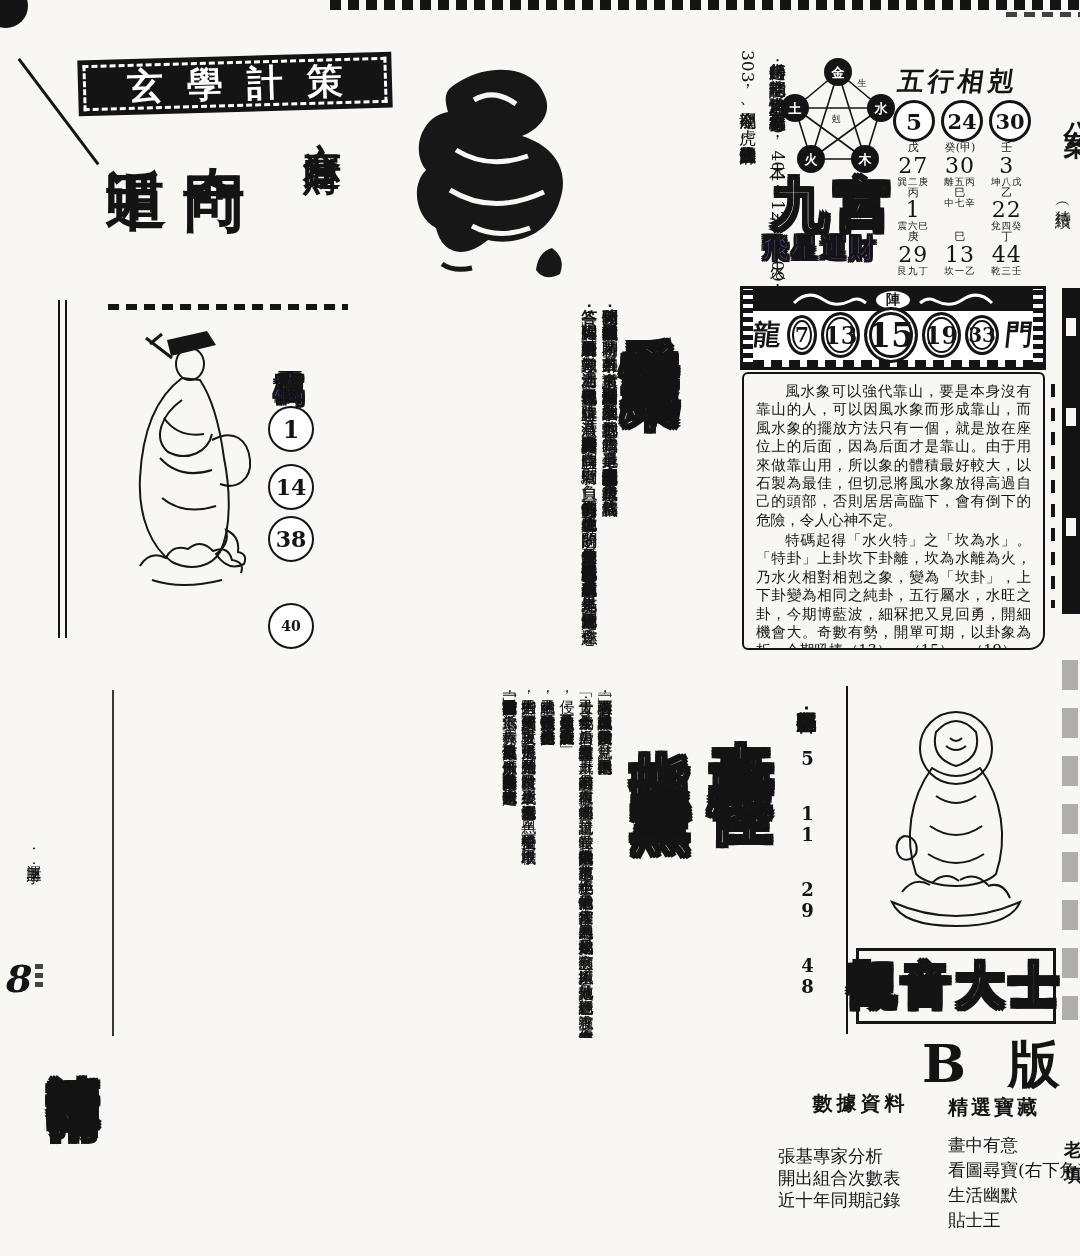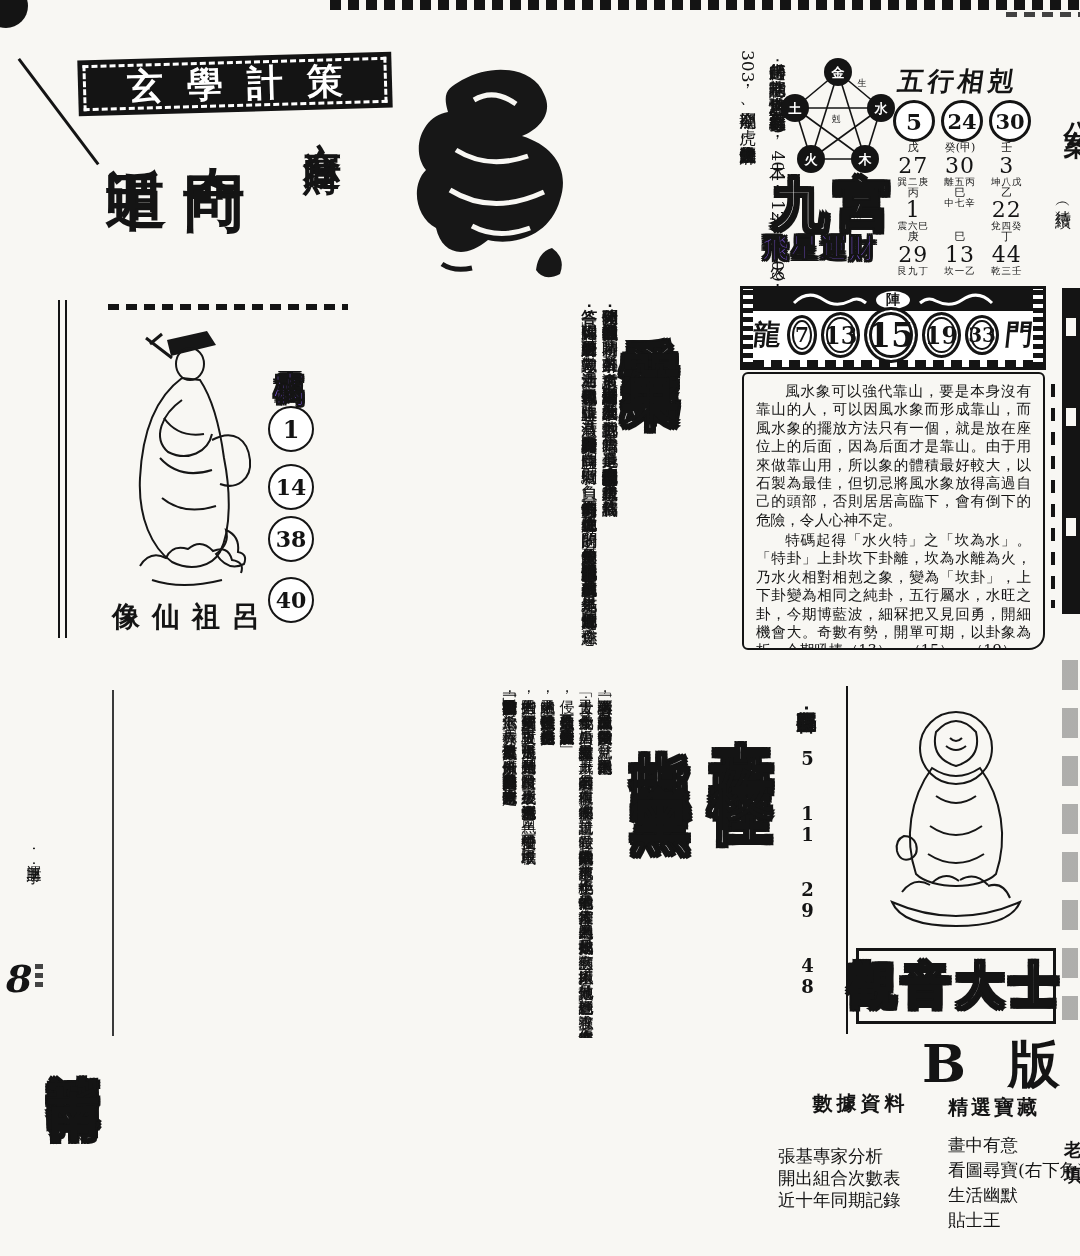"像仙祖呂" div.abs { html: <div>像仙祖呂</div> -> none }
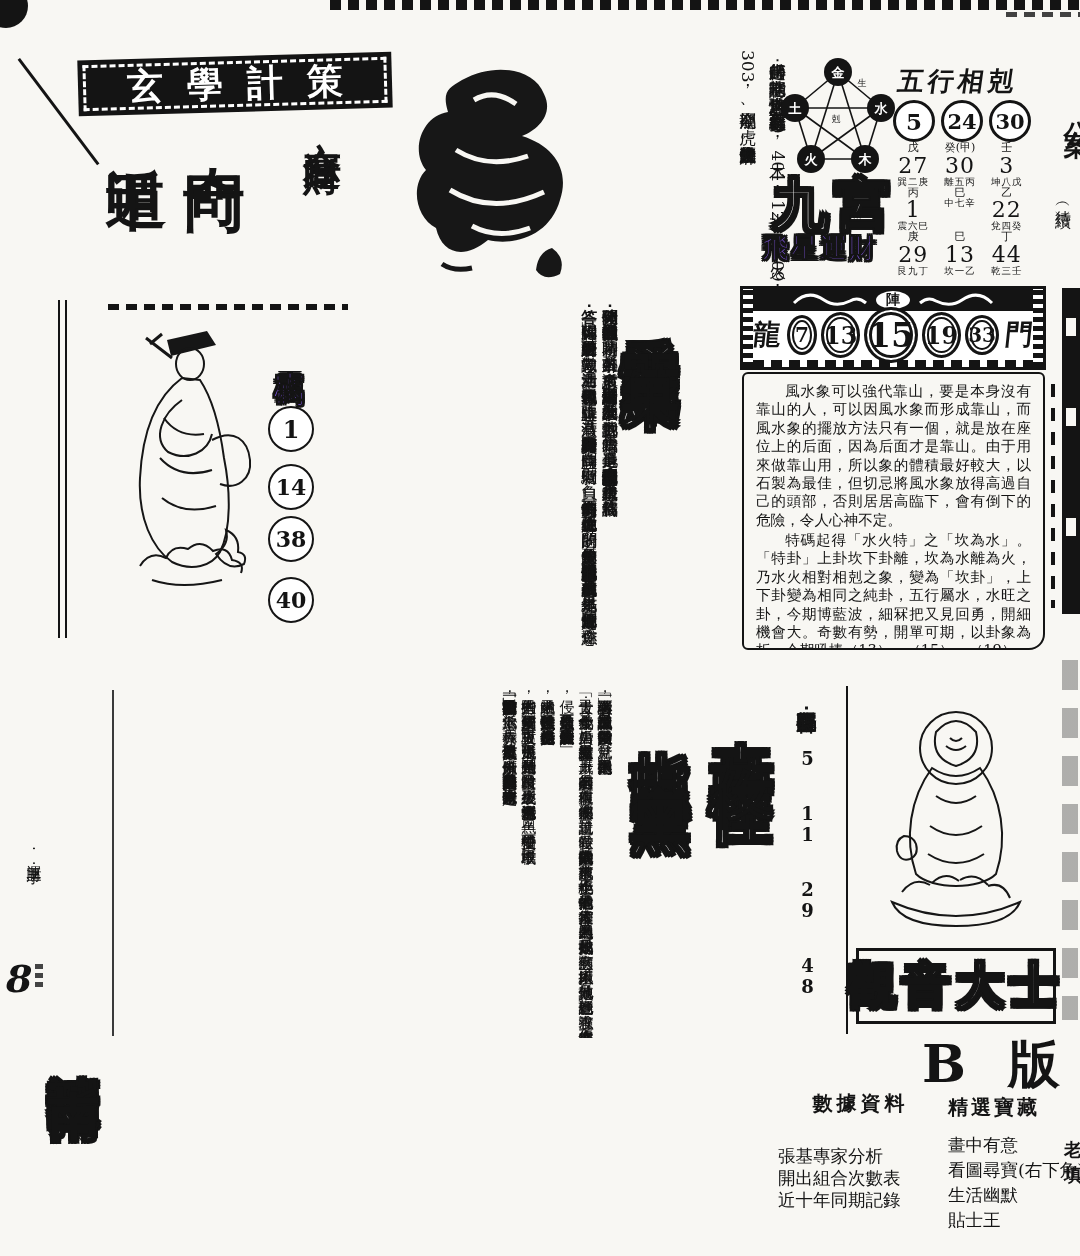"40" div.abs { font-size: 22px -> 14px; top: 577px -> 603px }
